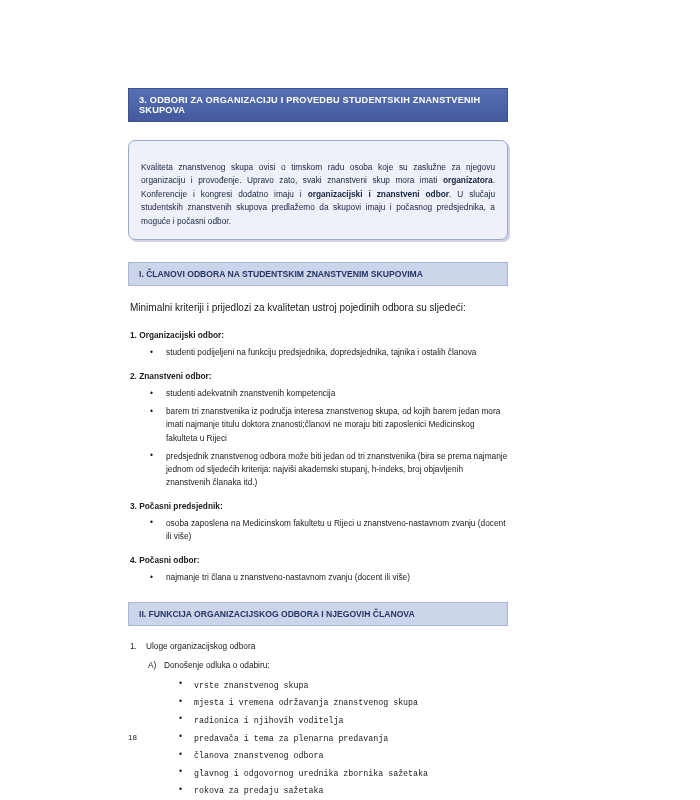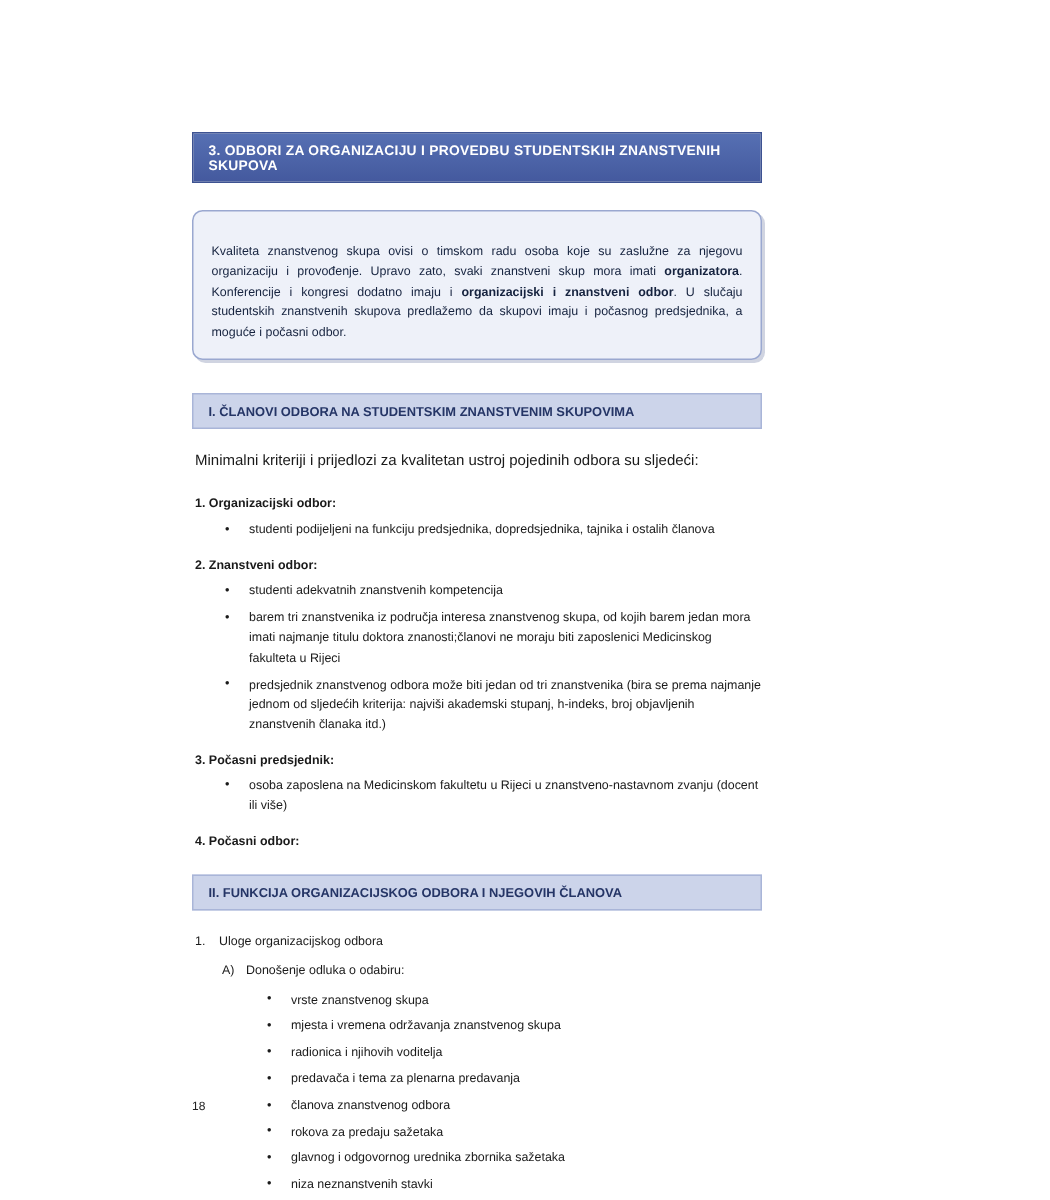"najmanje tri člana u" ul.bullets { html: none -> <ul> <li>najmanje tri člana u znanstveno-nastavnom zvanju (docent ili više)</li> </ul> }
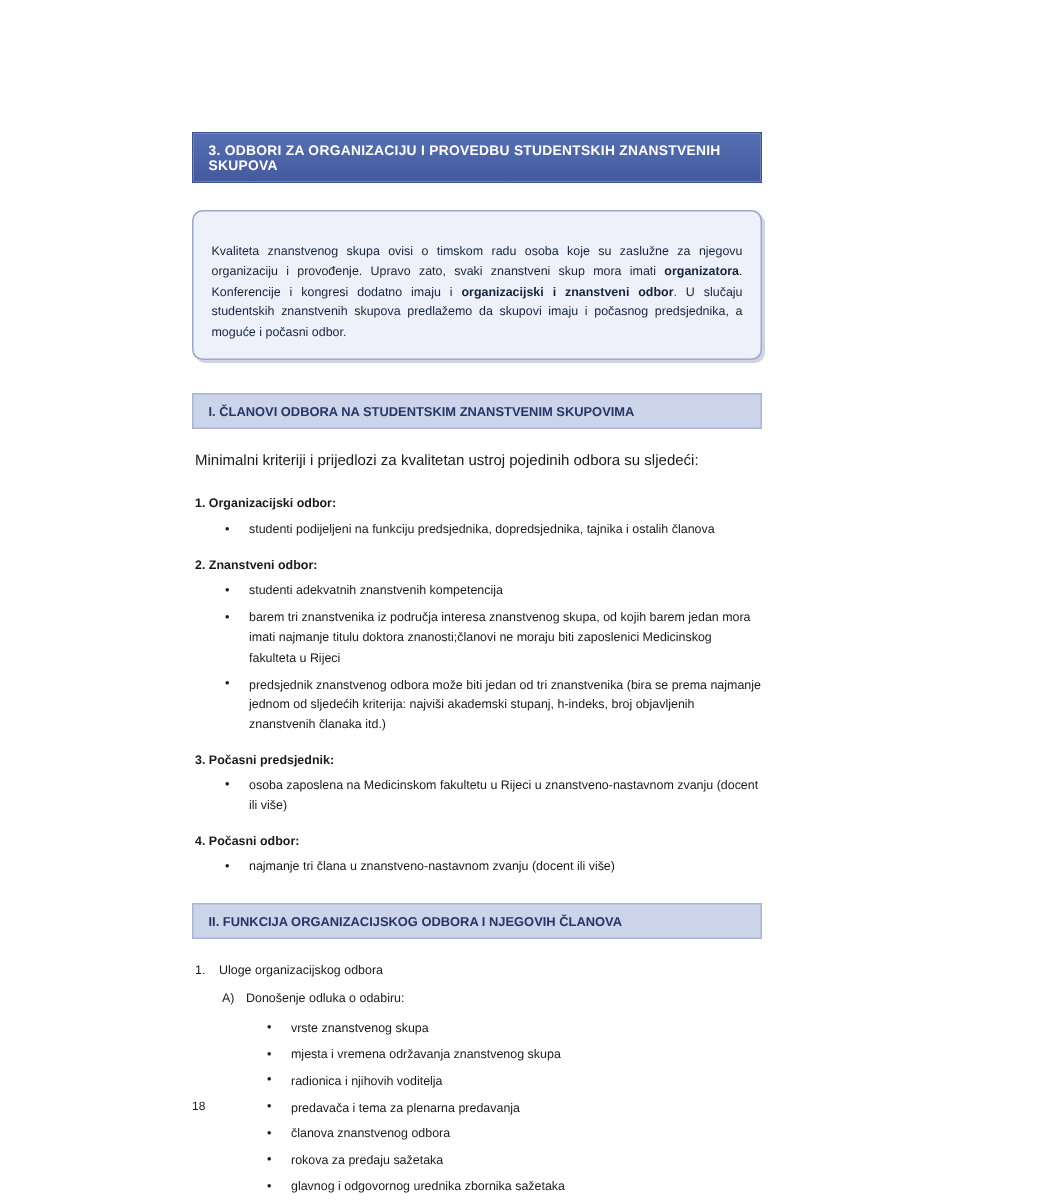"vrste znanstvenog skupa" ul.bullets.deep > li { font-family: none -> Liberation Mono, monospace }
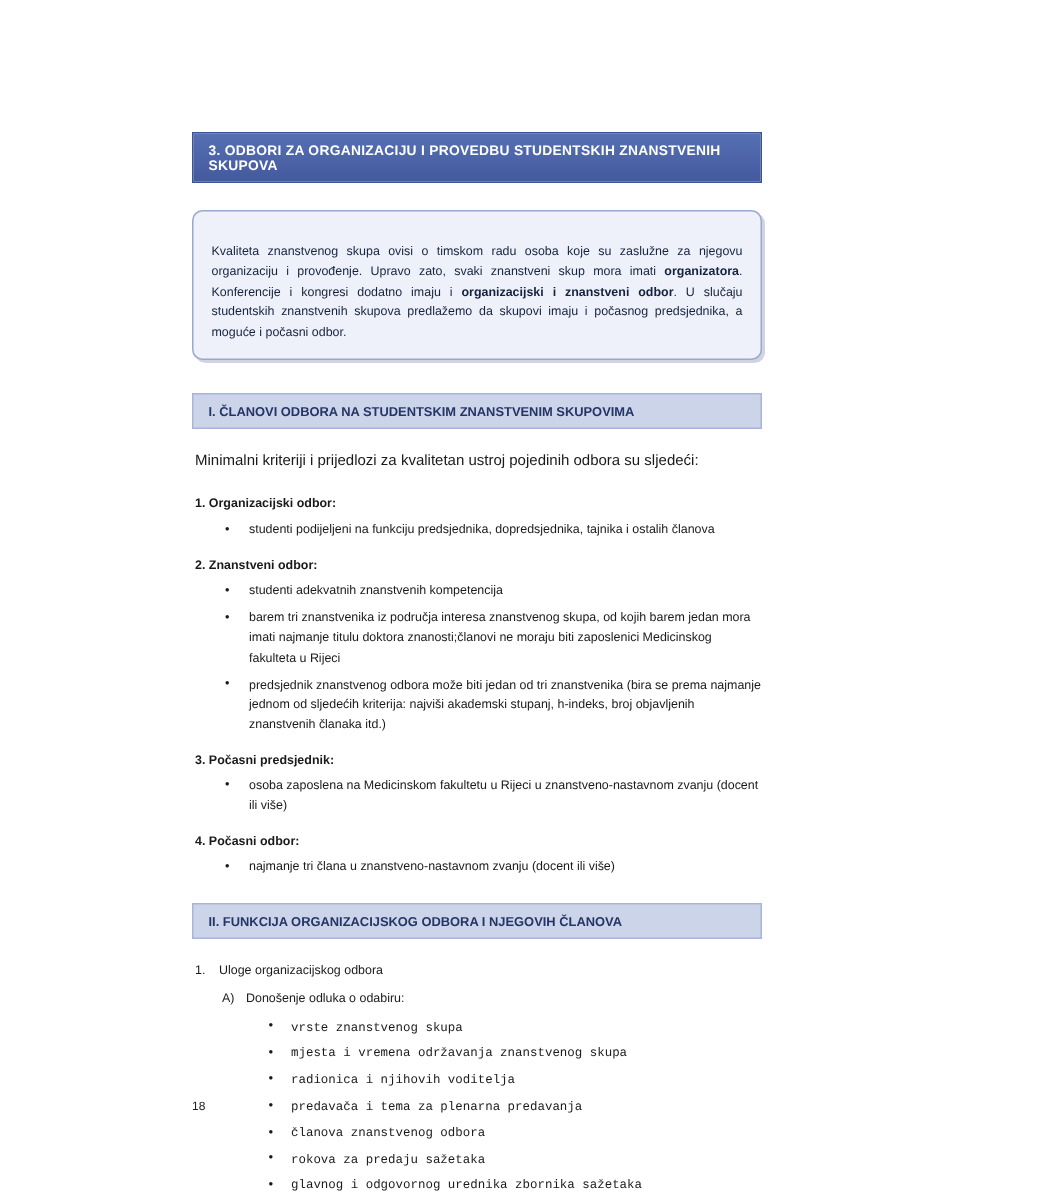"rokova za predaju sažetaka" li { order: before "glavnog i odgovornog urednika zbornika" -> after "glavnog i odgovornog urednika zbornika" }
